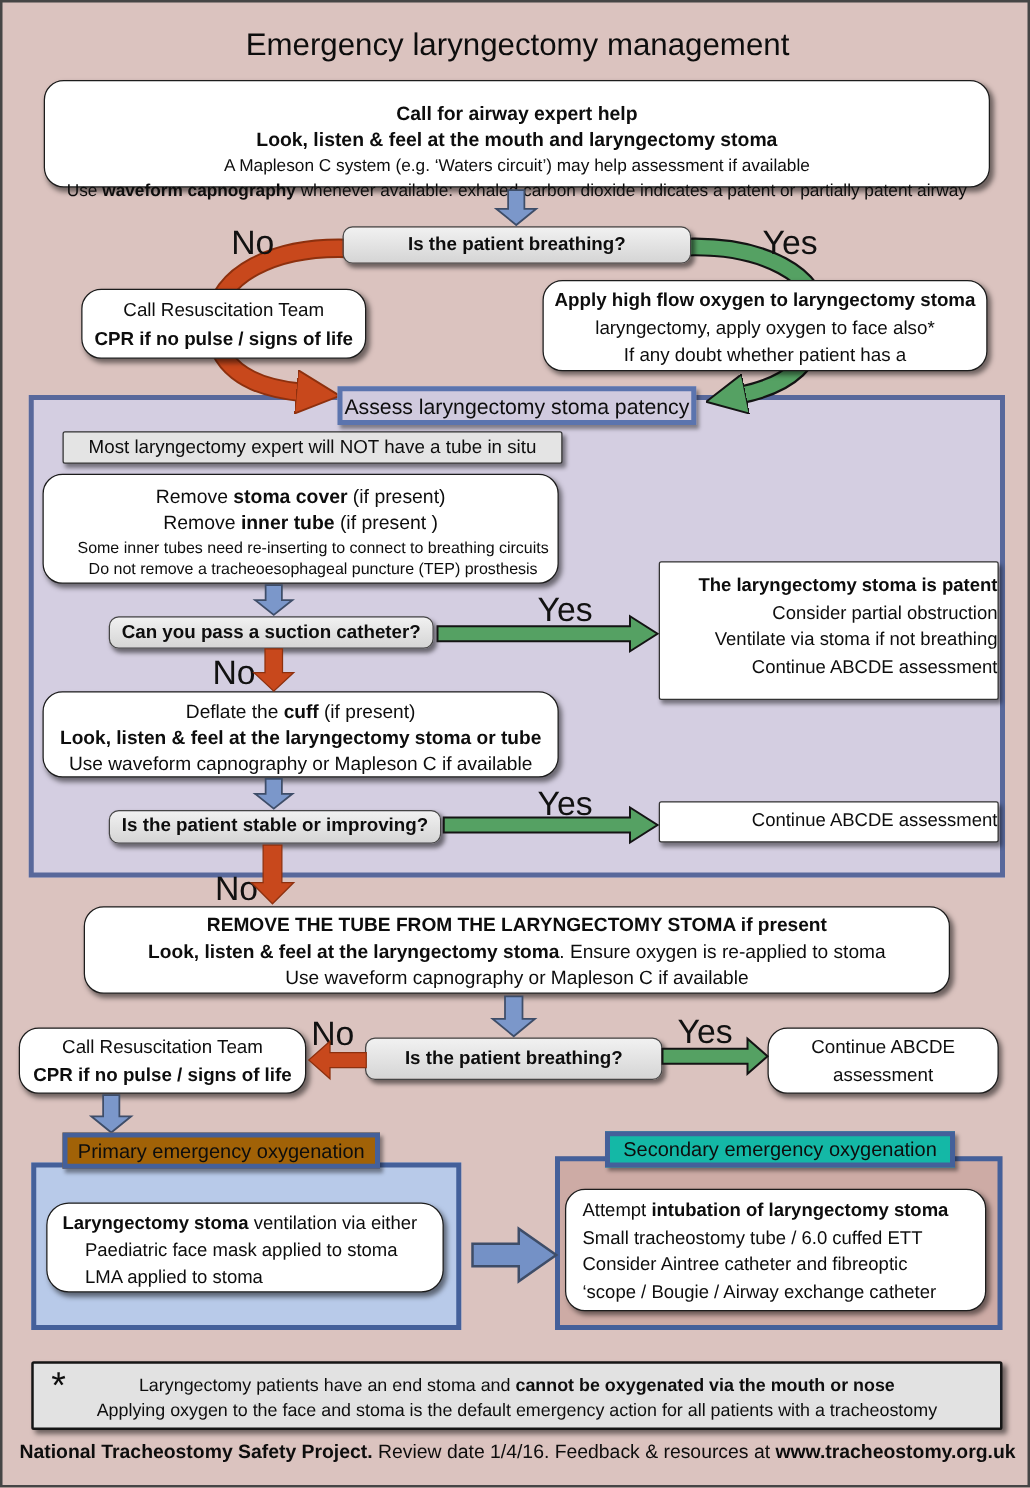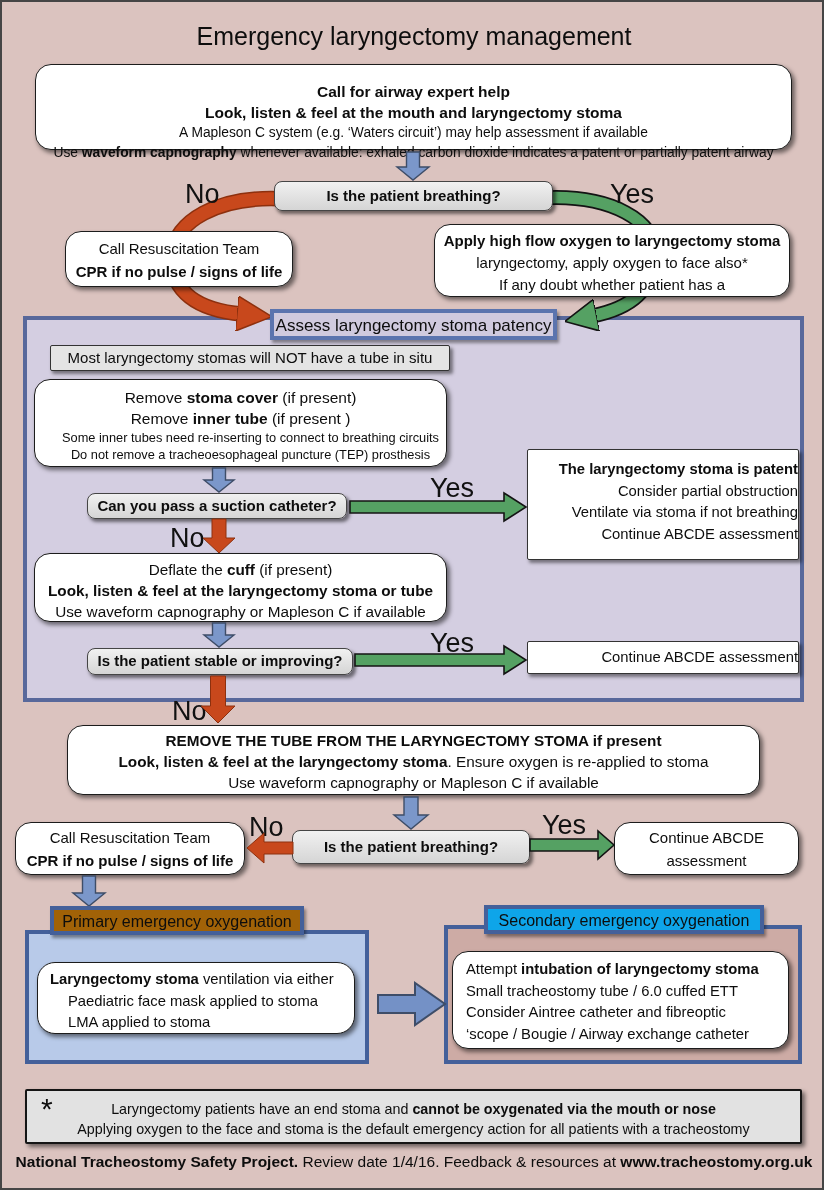"Most laryngectomy stomas will NOT" span { text: stomas -> expert }
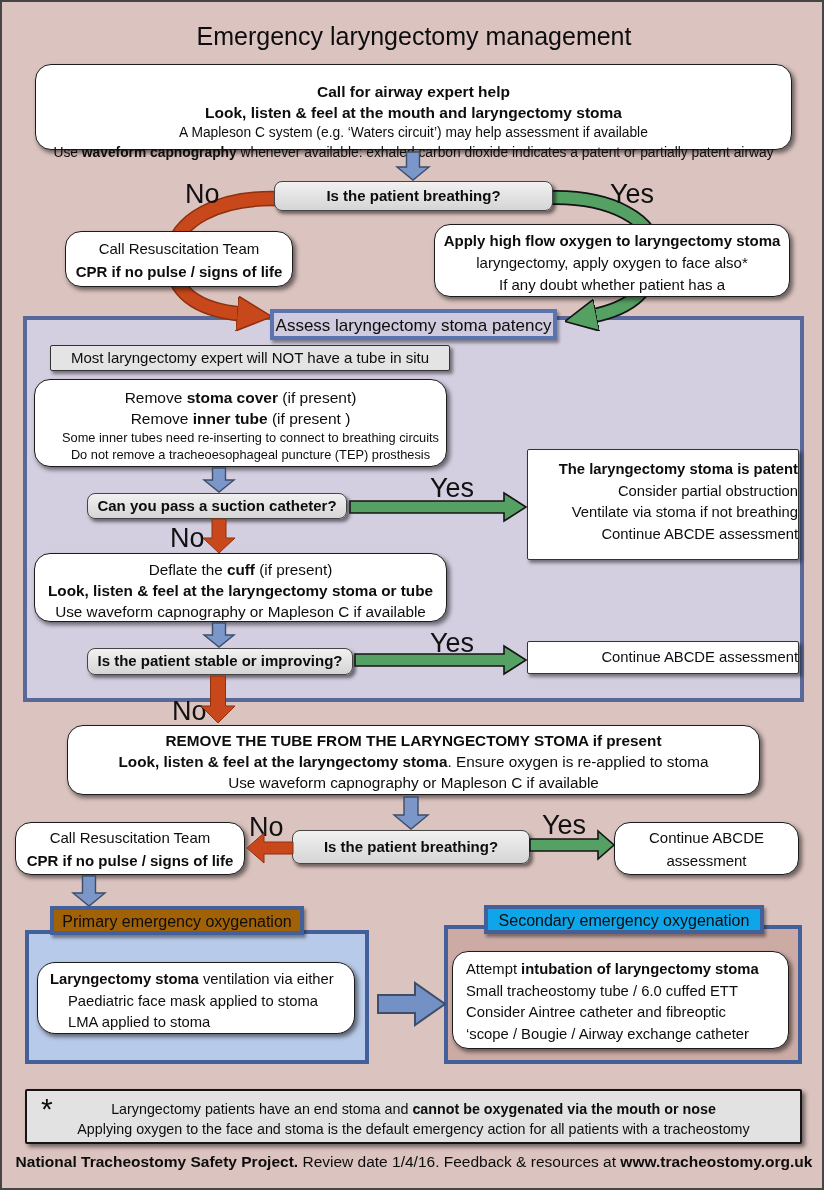"Secondary emergency oxygenation" div.panel-header { background: #0ea5e9 -> #14b8a6 }
